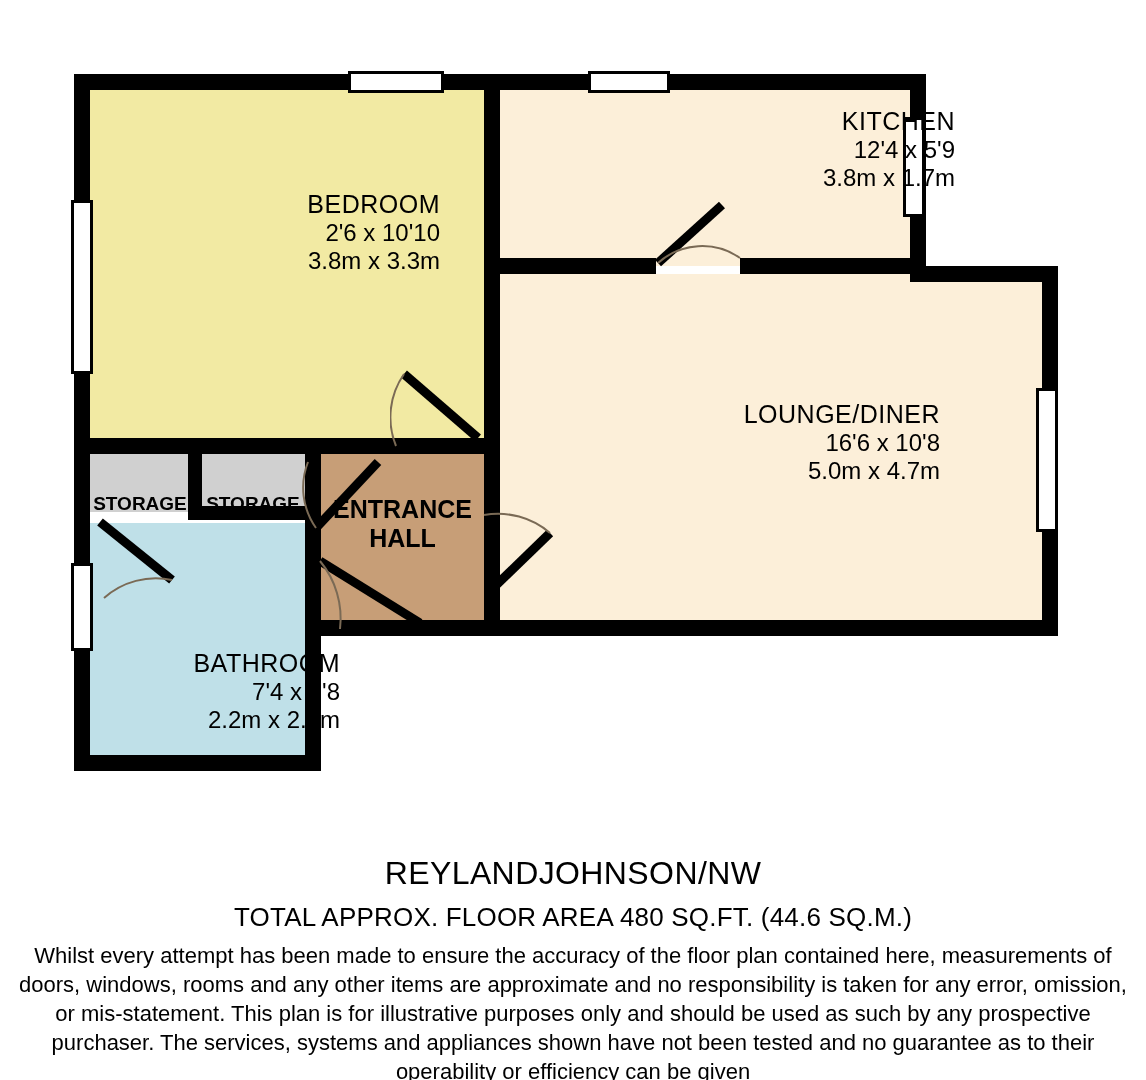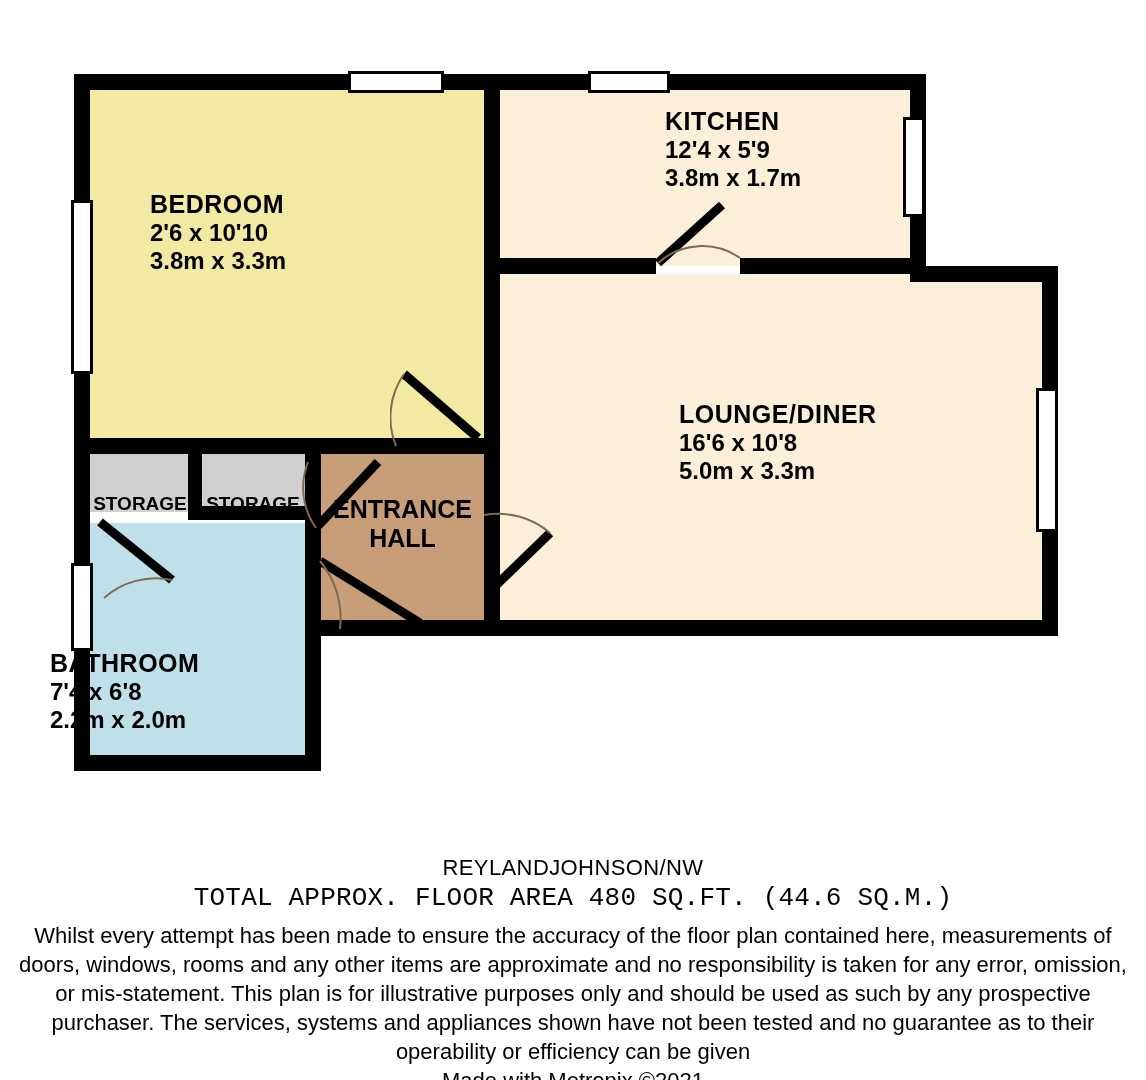"KITCHEN" .room-label { font-weight: bold -> normal; text-align: left -> right }
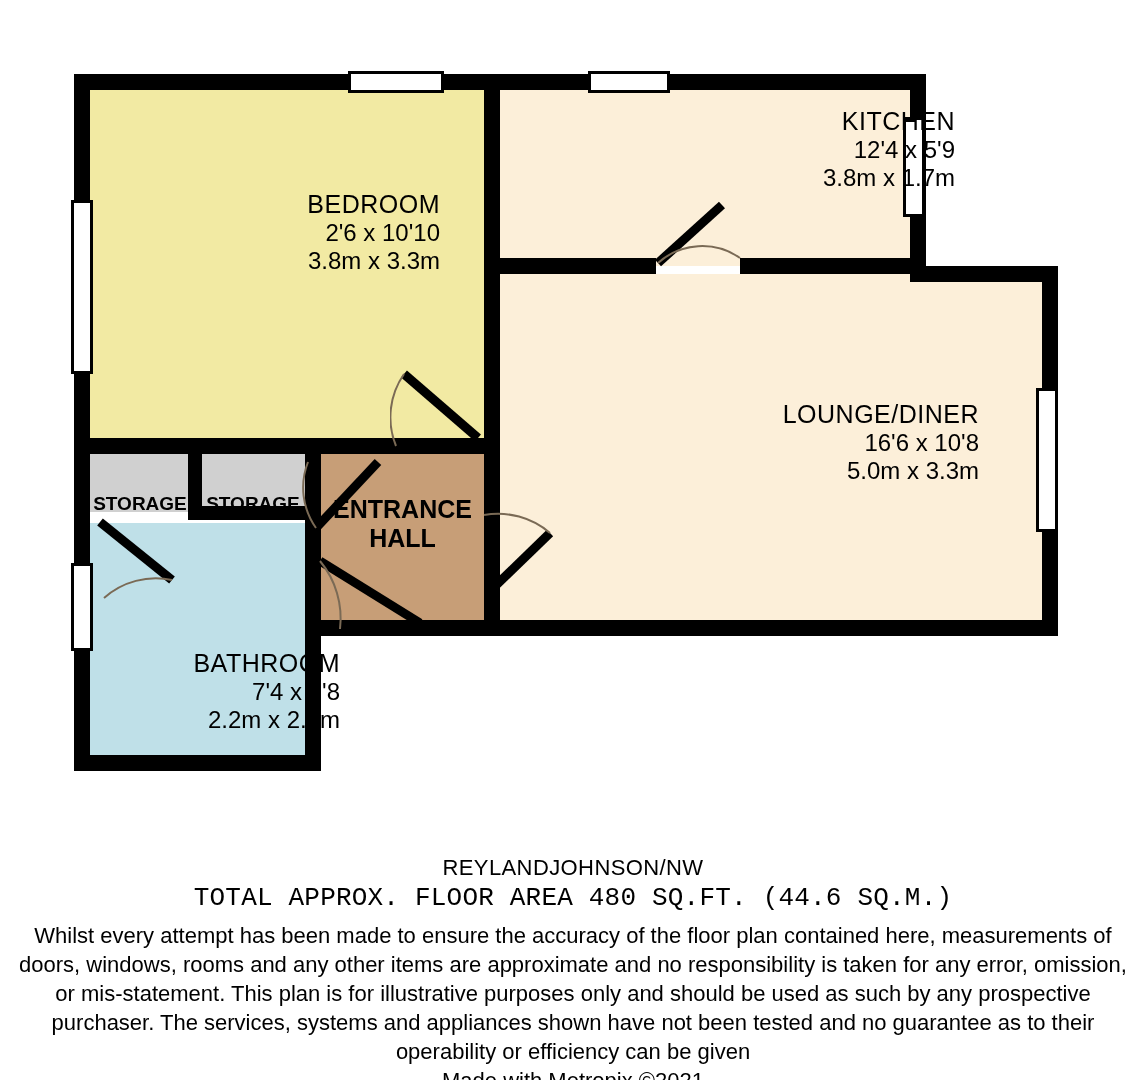"LOUNGE/DINER" div.room-label { left: 679px -> 640px }
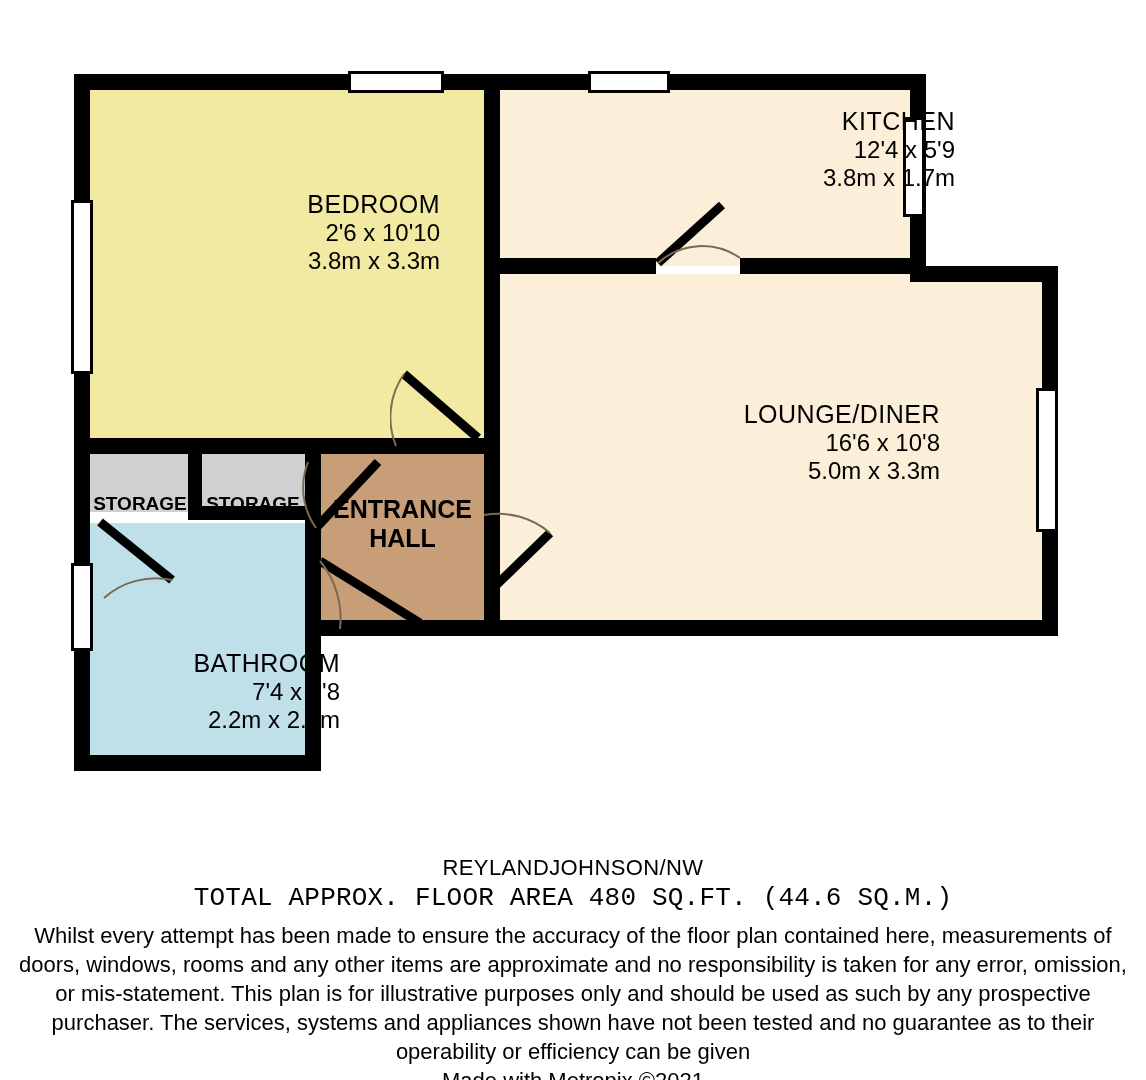"5.0m x 3.3m" div.dim { text: 3.3m -> 4.7m }
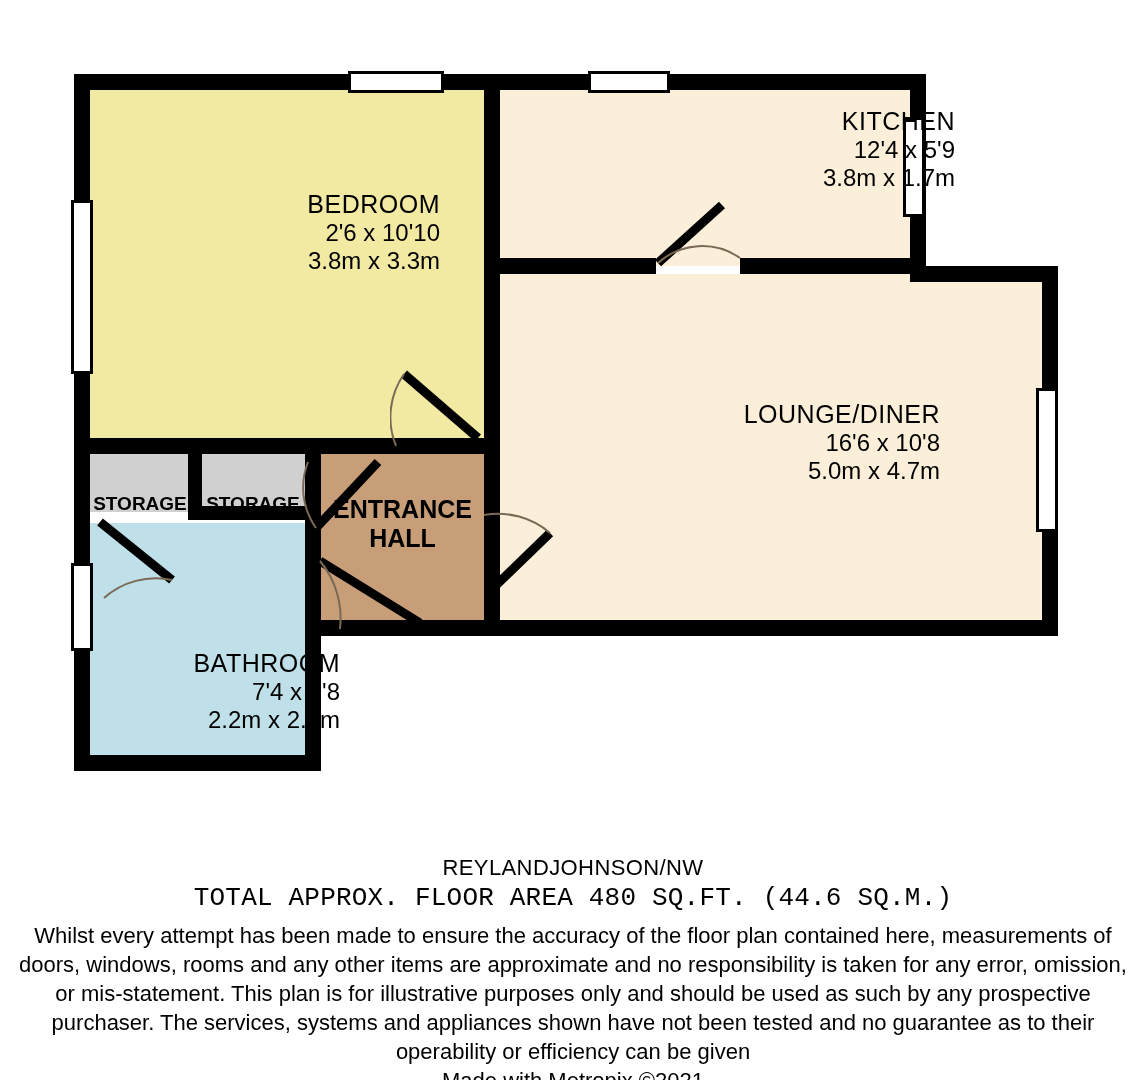"REYLANDJOHNSON/NW" #footer .agent { font-size: 22px -> 32px; margin-bottom: 2px -> 10px }
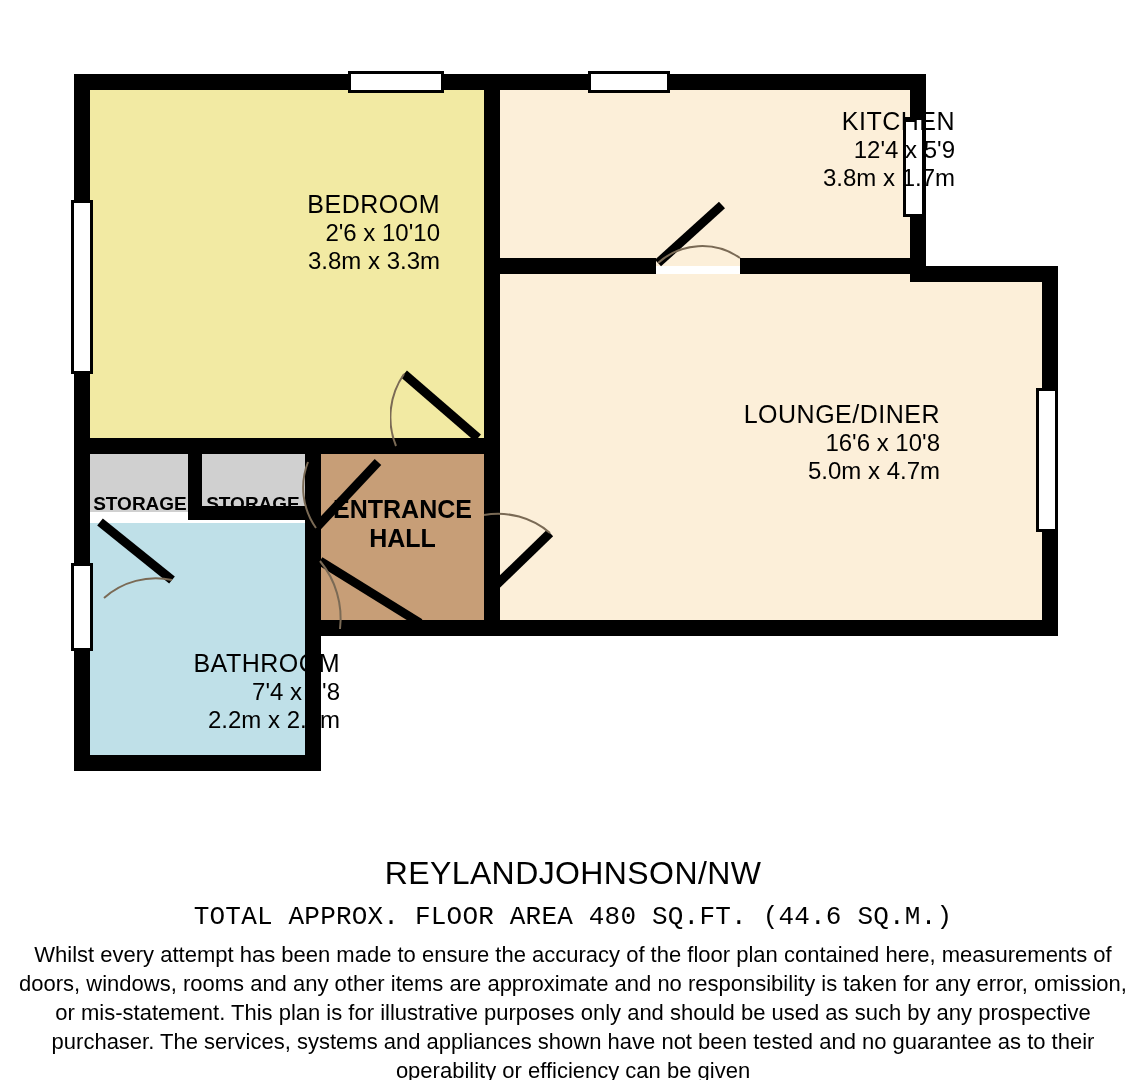"TOTAL APPROX. FLOOR AREA 480" #footer .area { font-family: Liberation Mono, monospace -> none }
